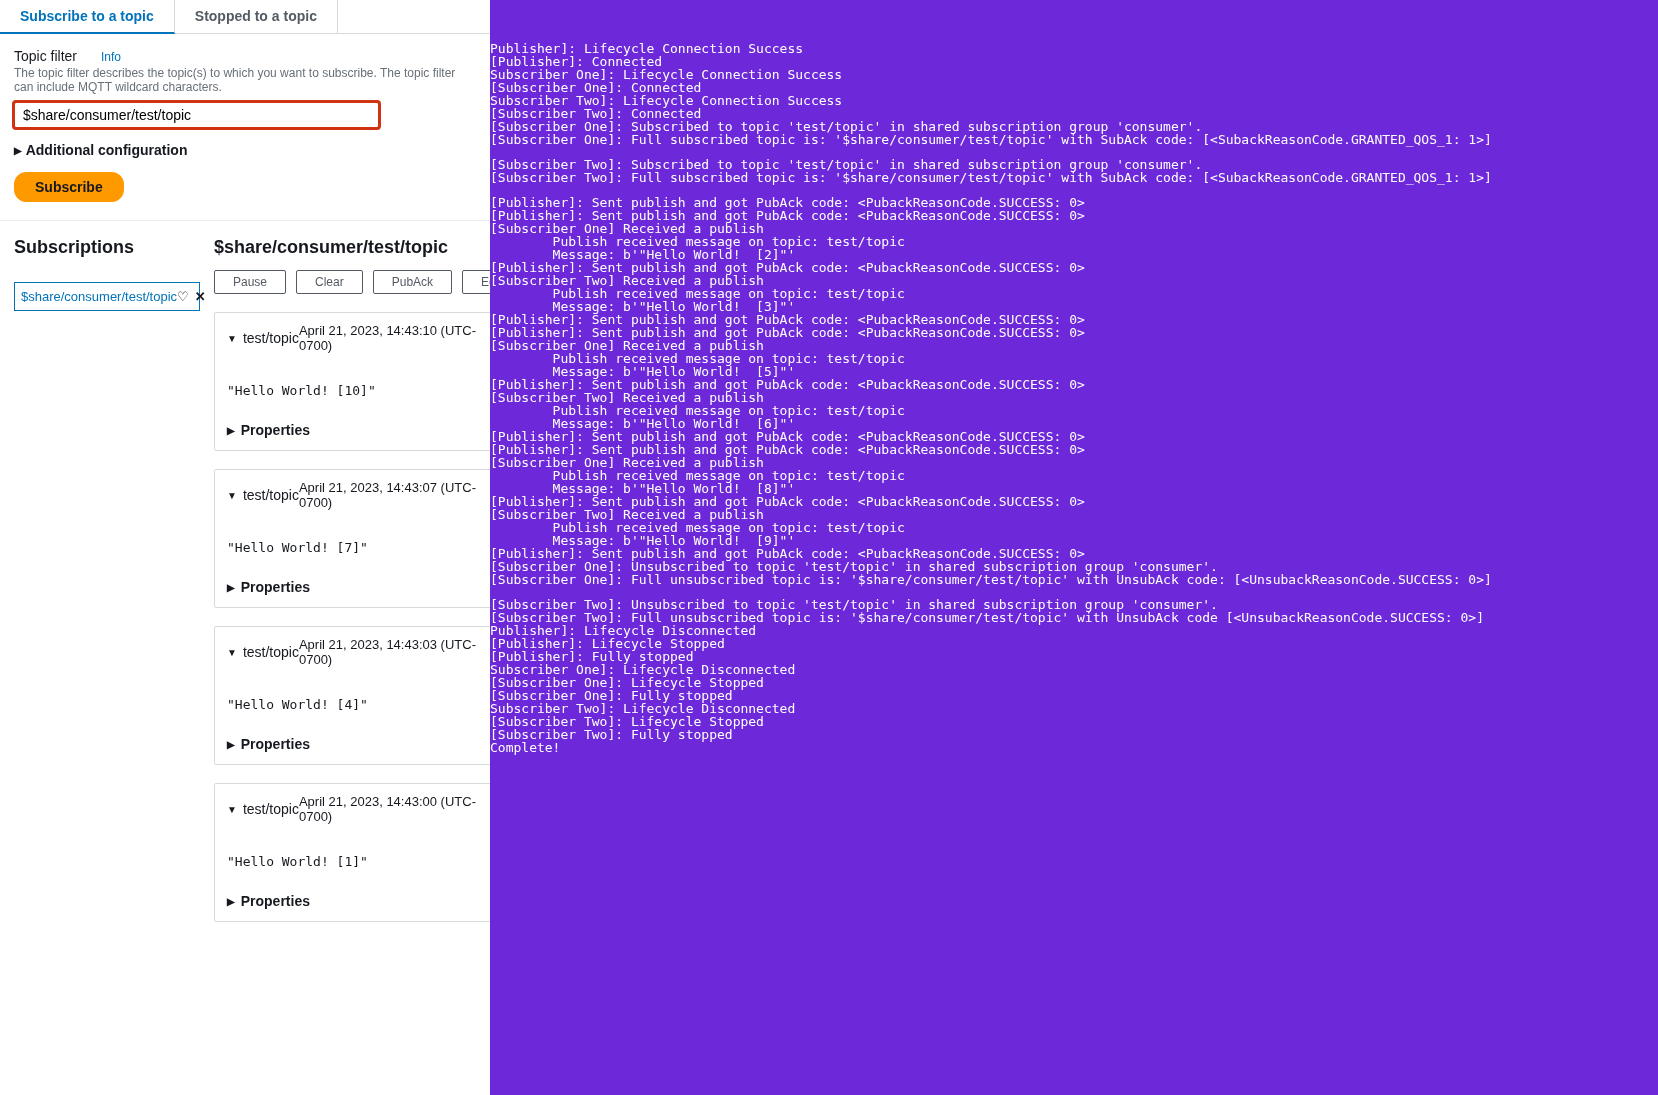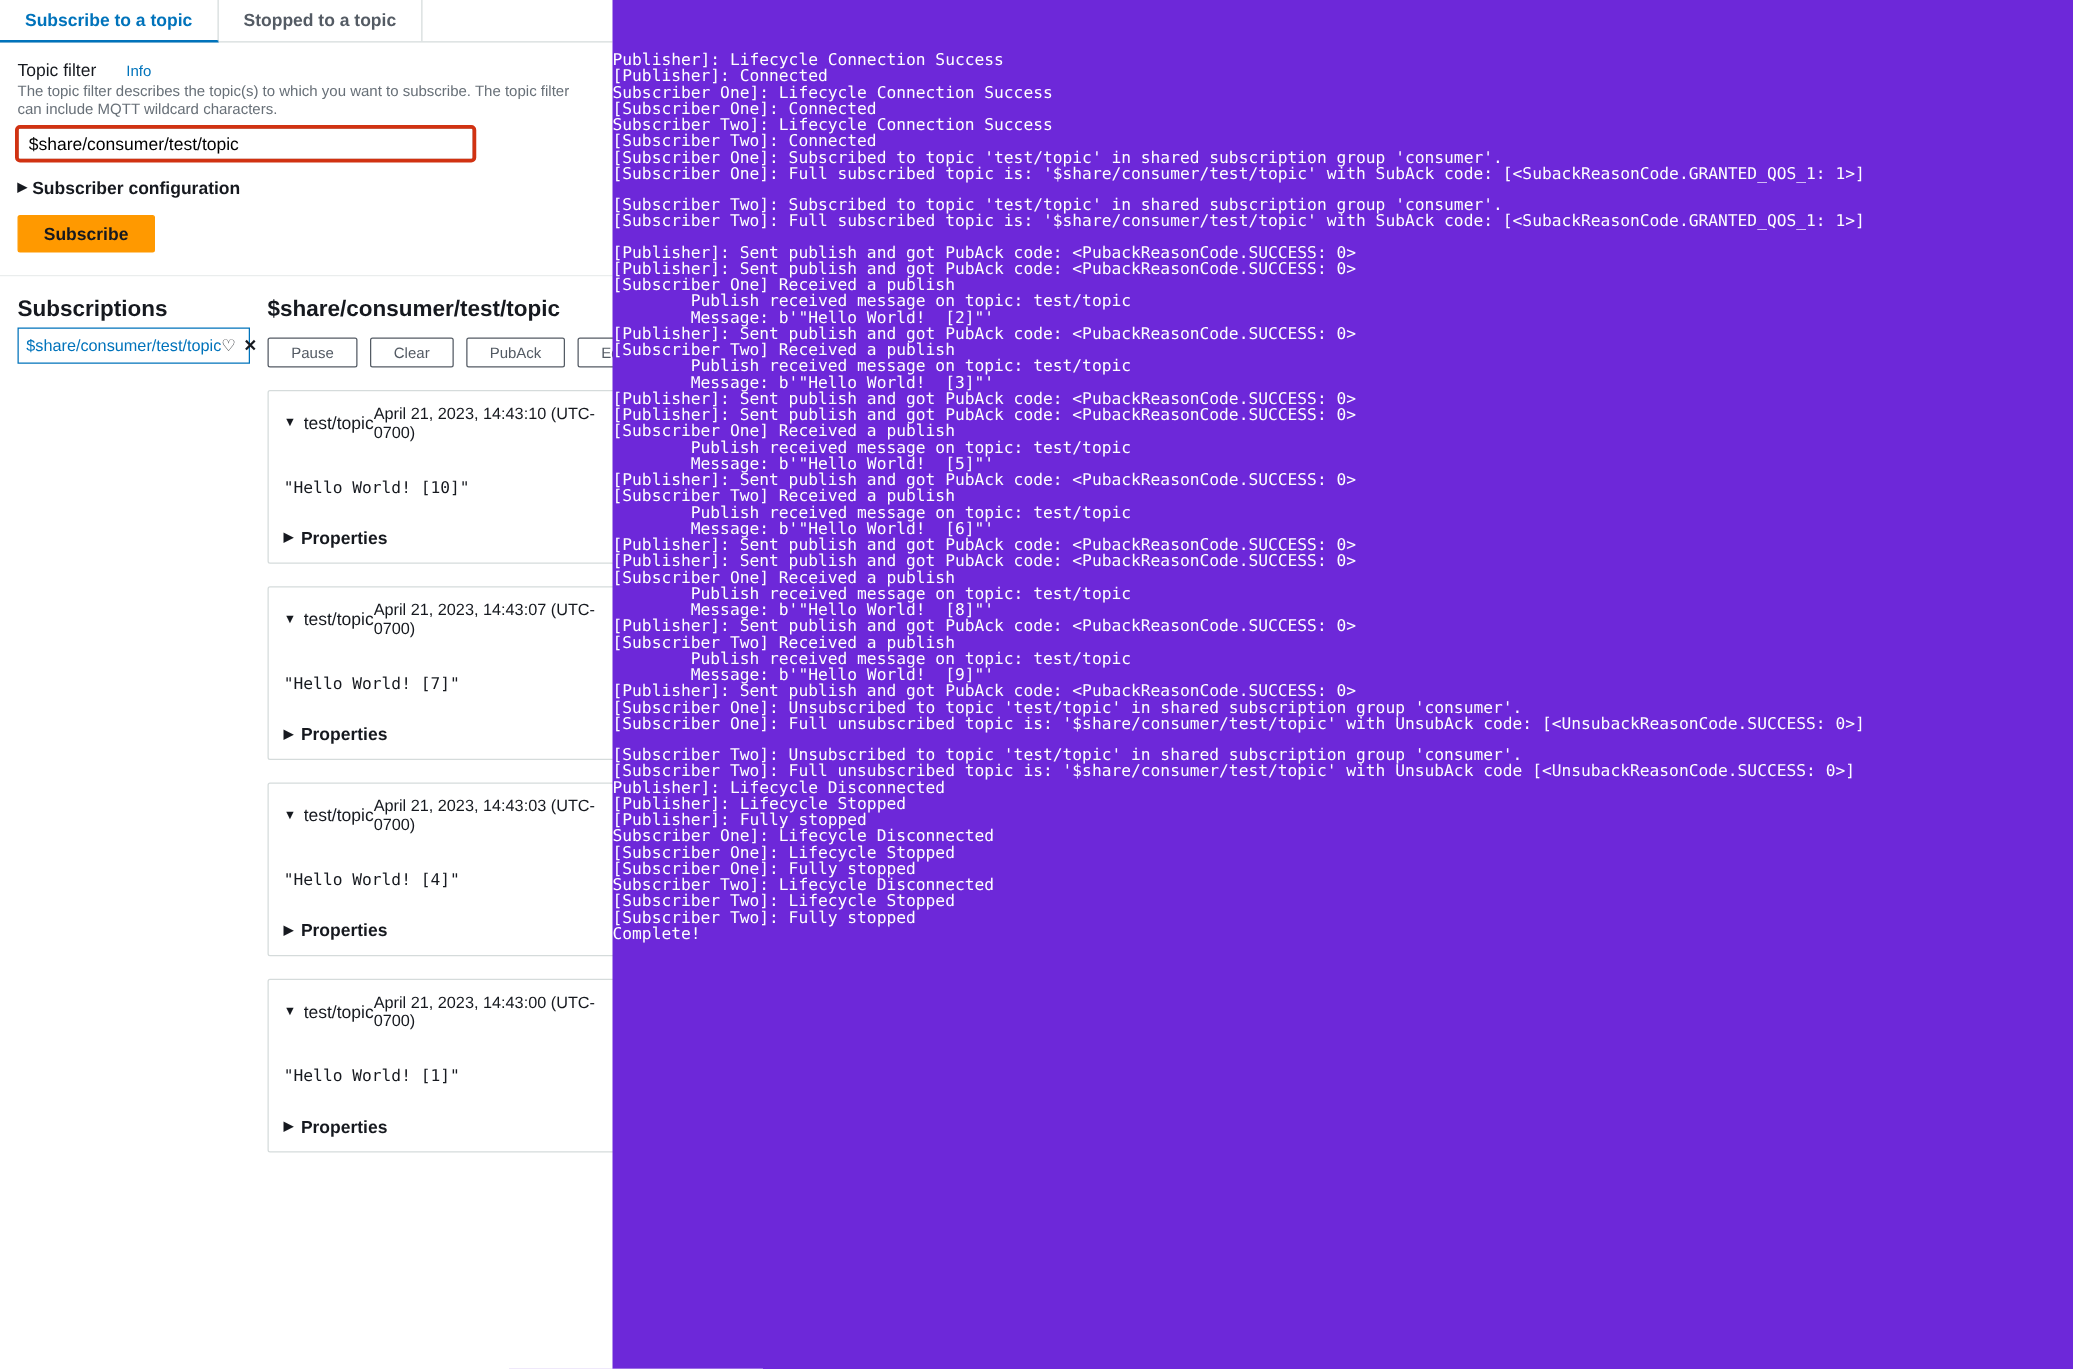"Subscriber configuration" span { text: Subscriber -> Additional }
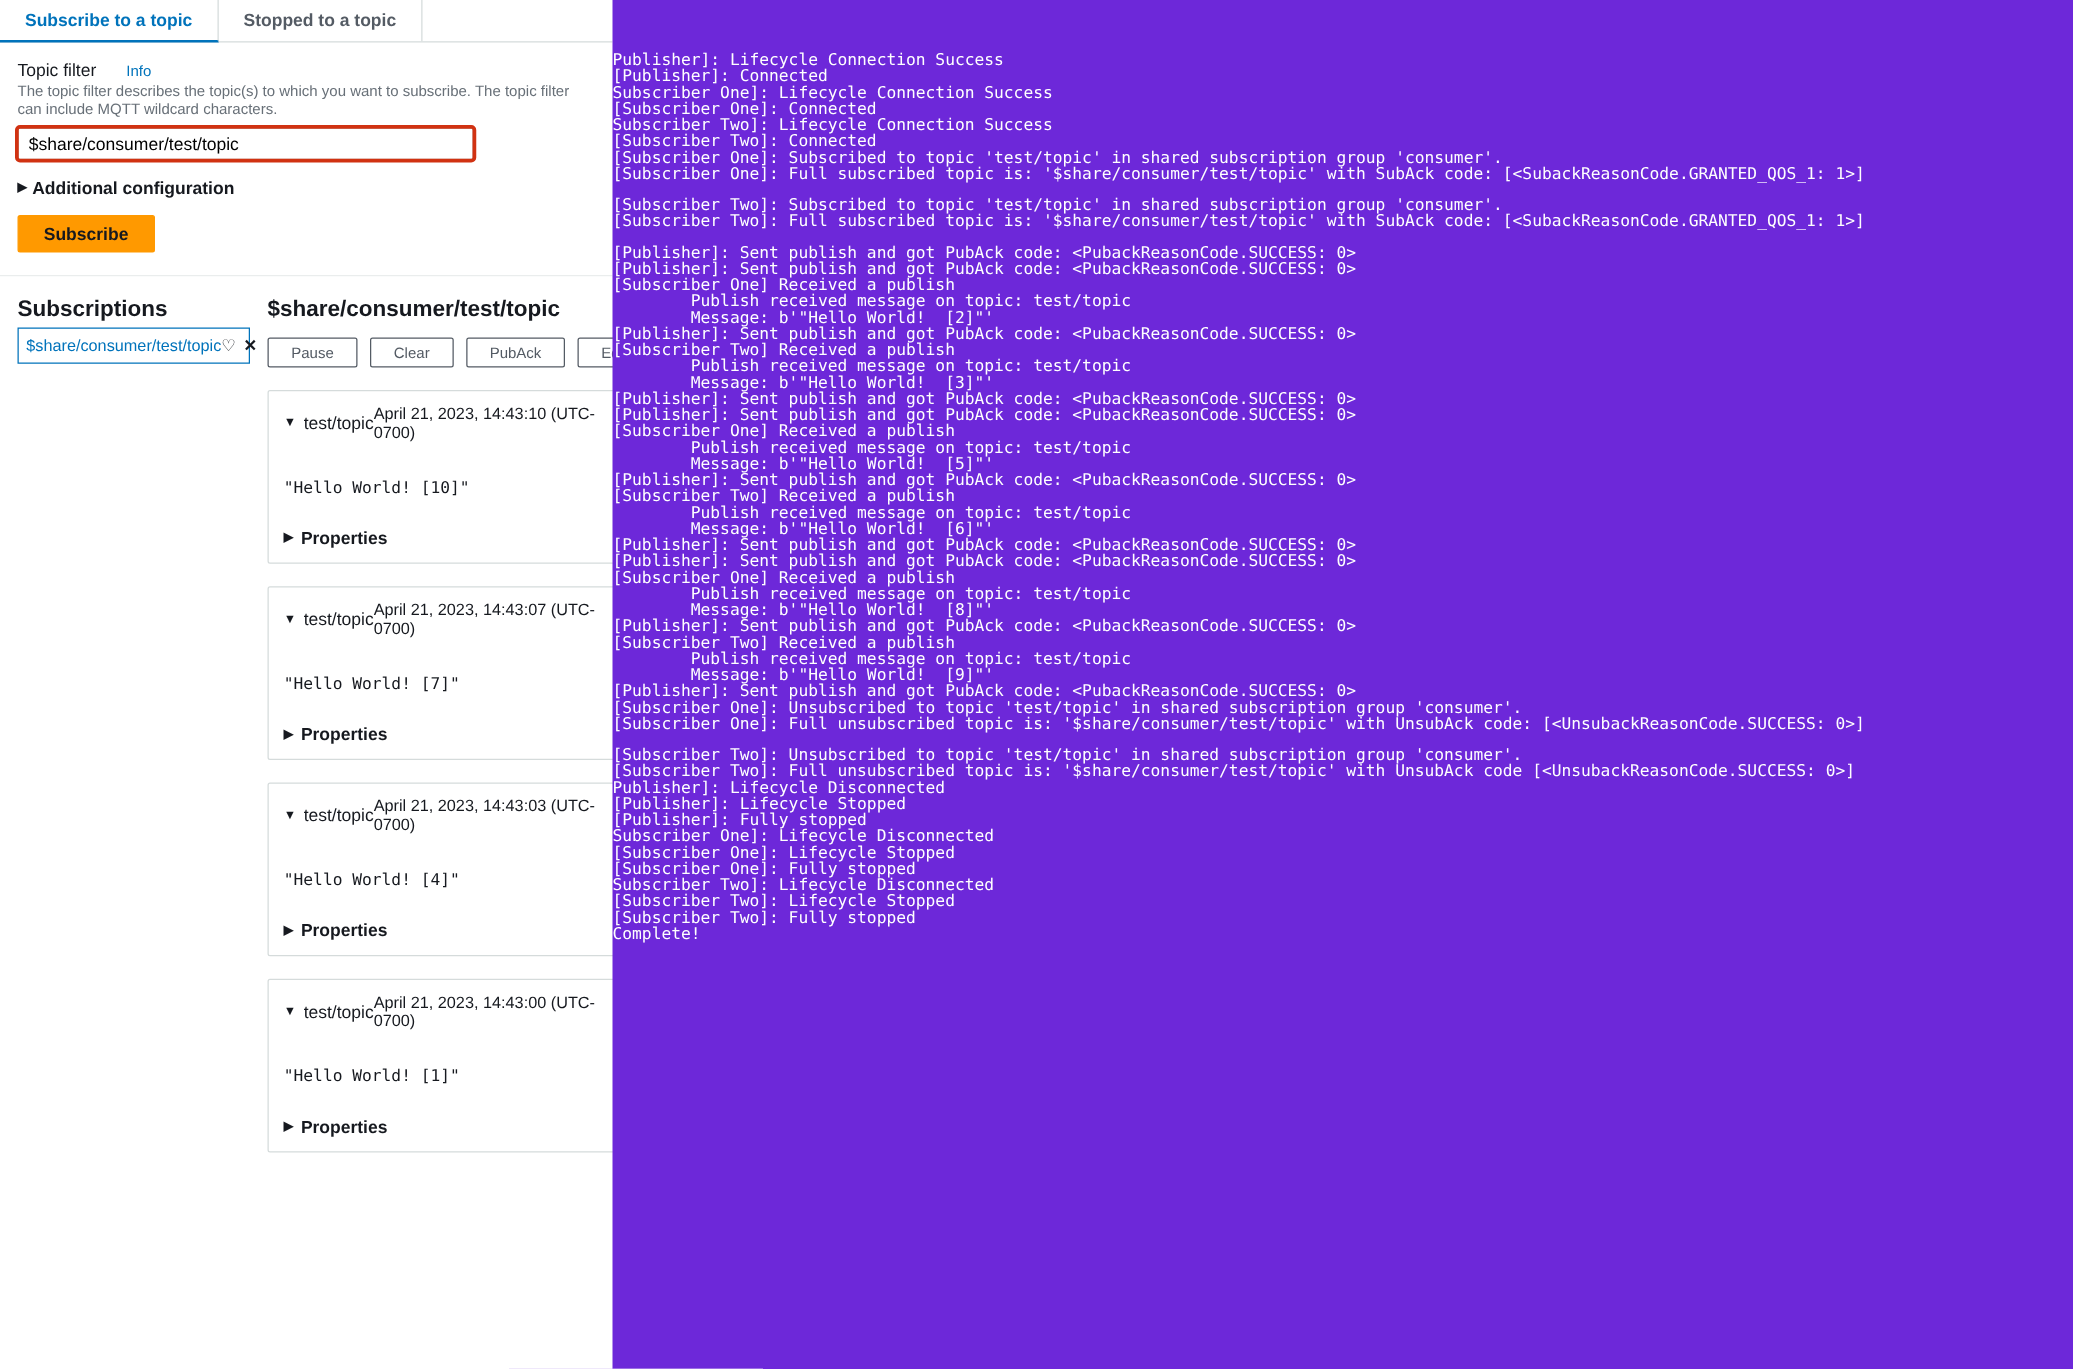"Subscribe" .subscribe-btn { border-radius: 2px -> 12px }
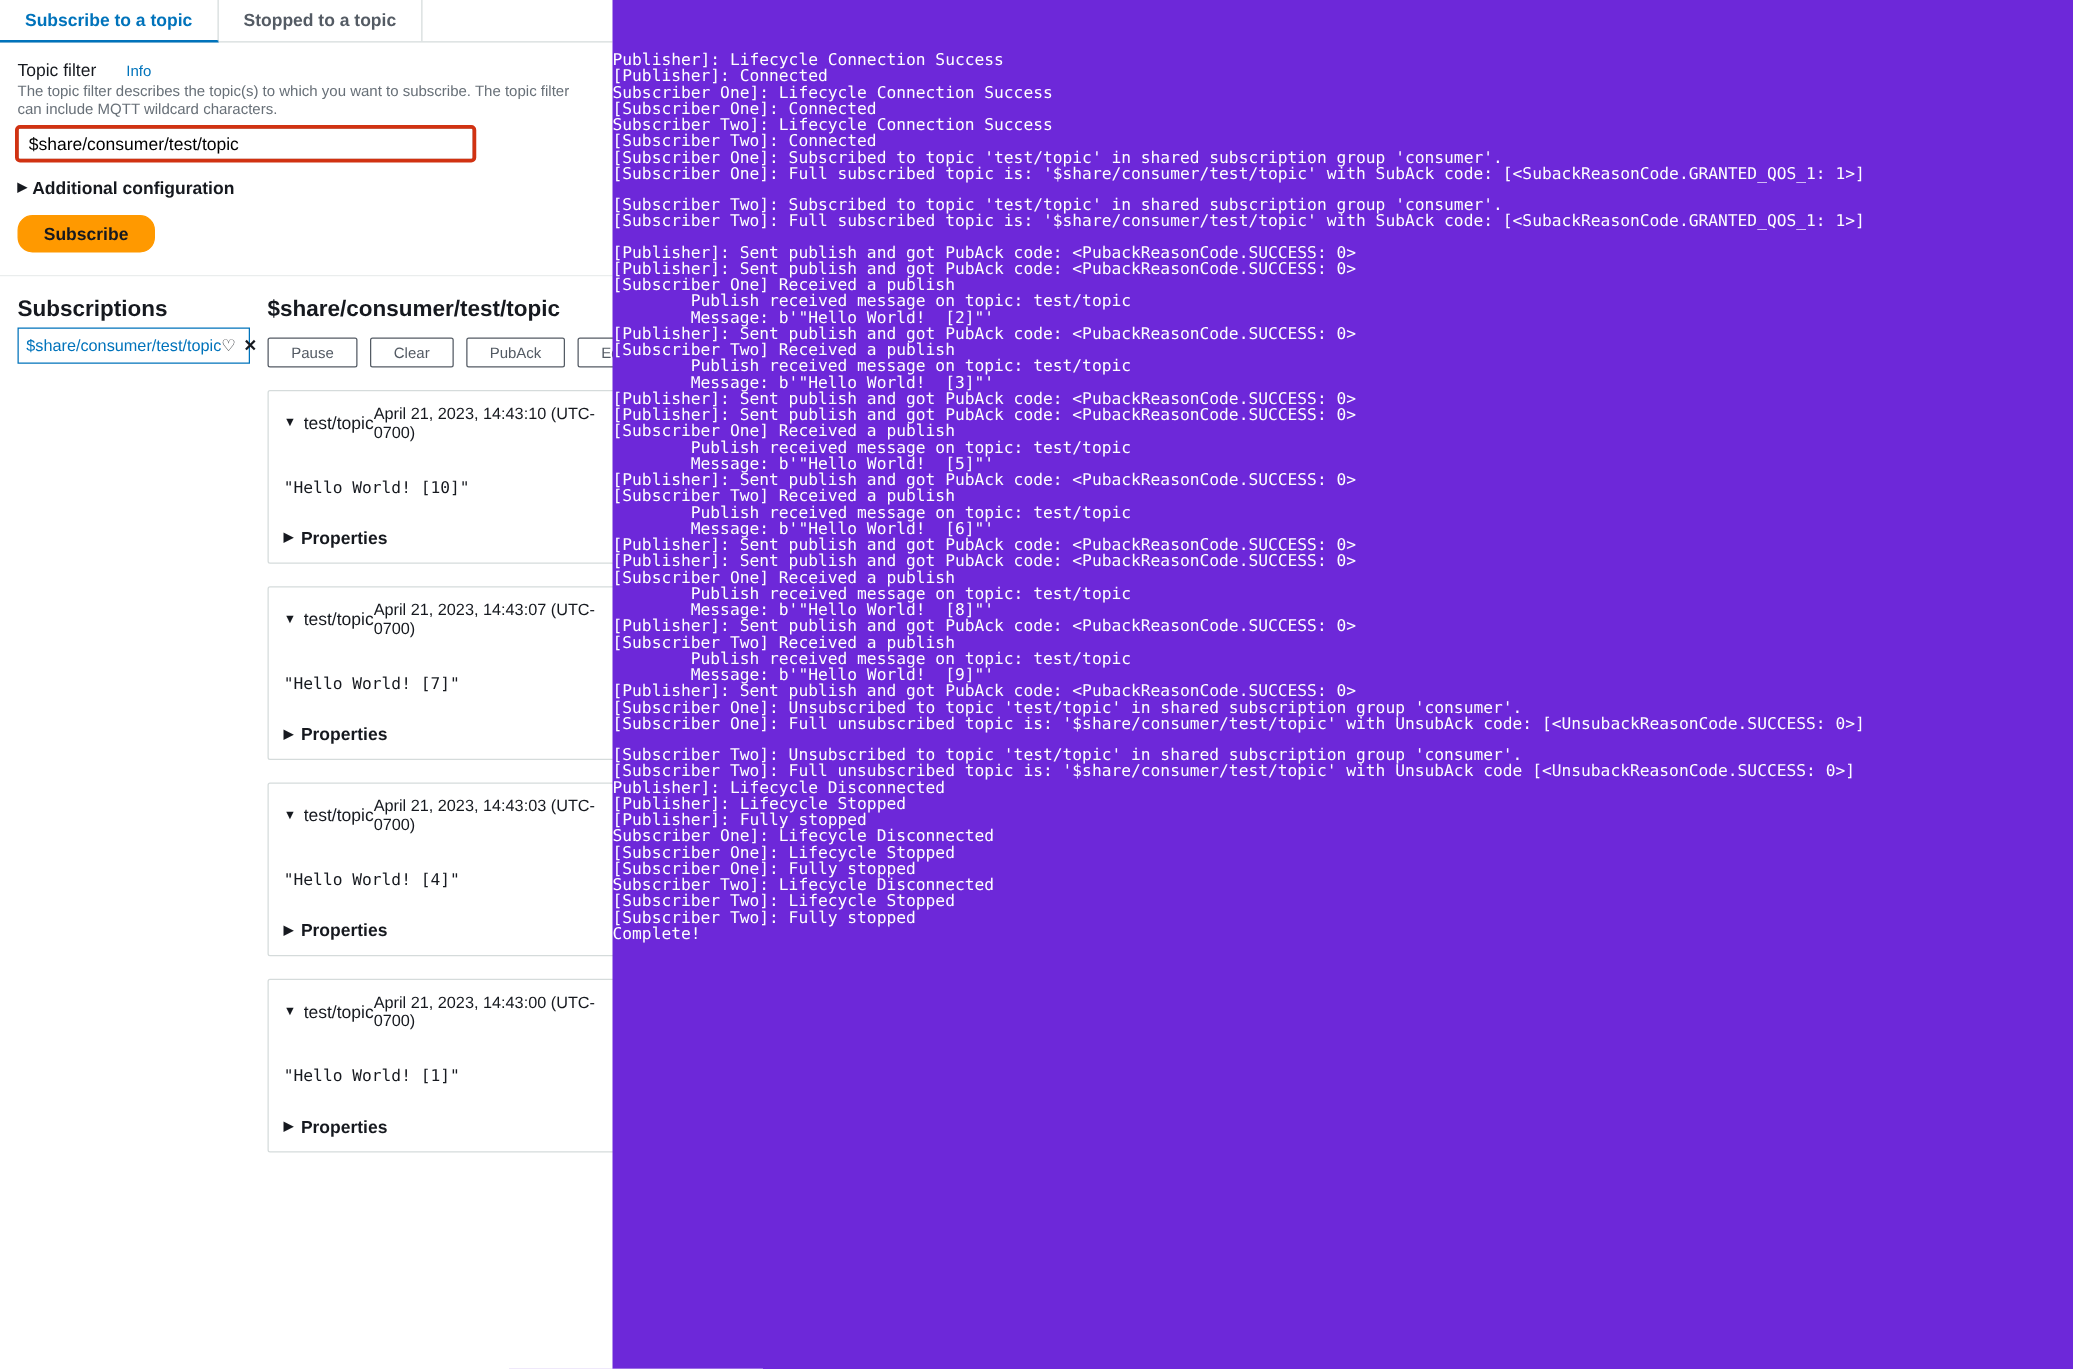"Subscriptions" .subs-title { margin-bottom: 4px -> 24px }
